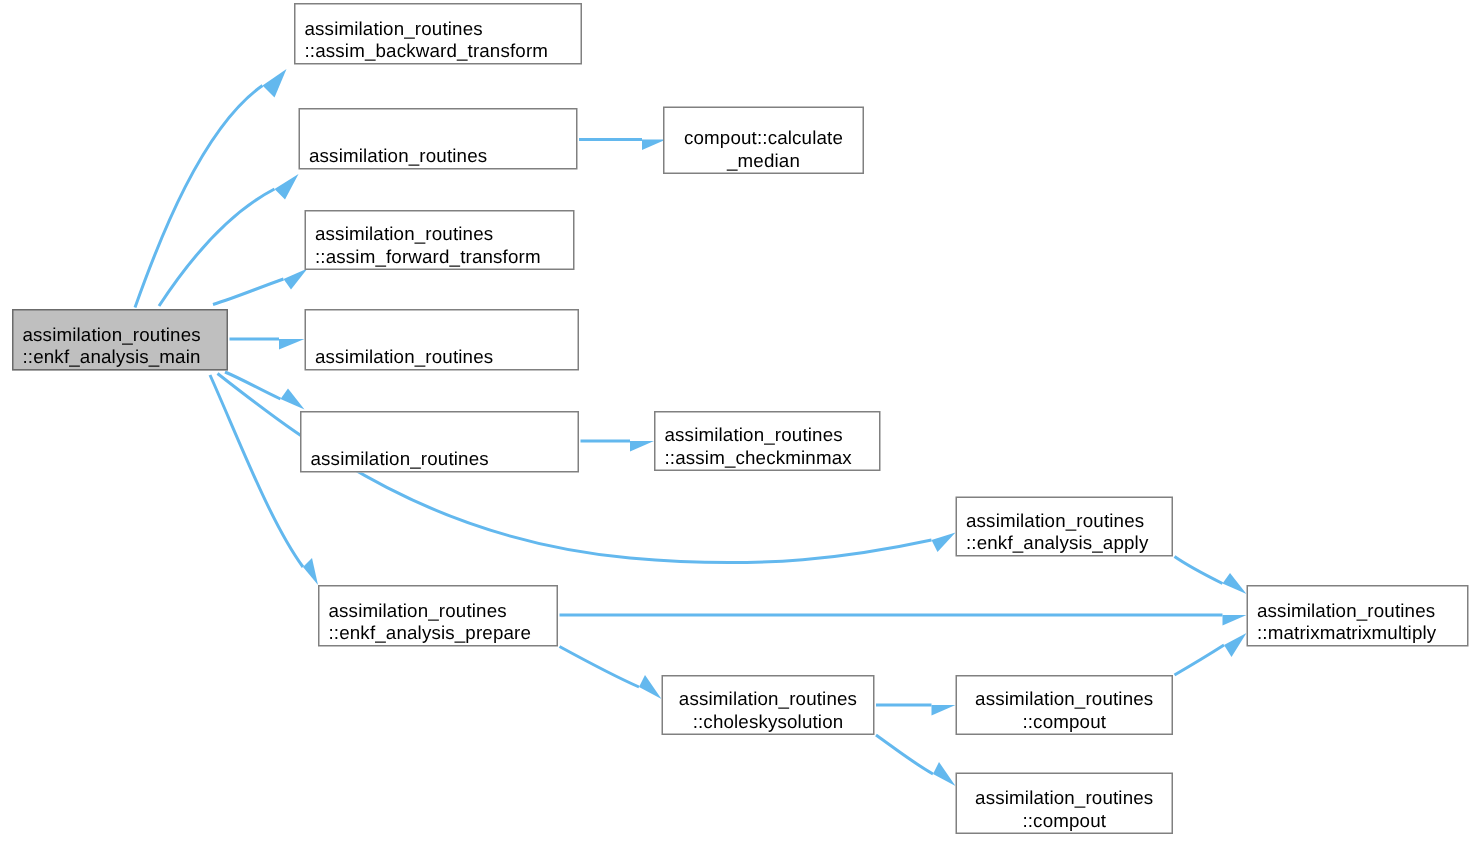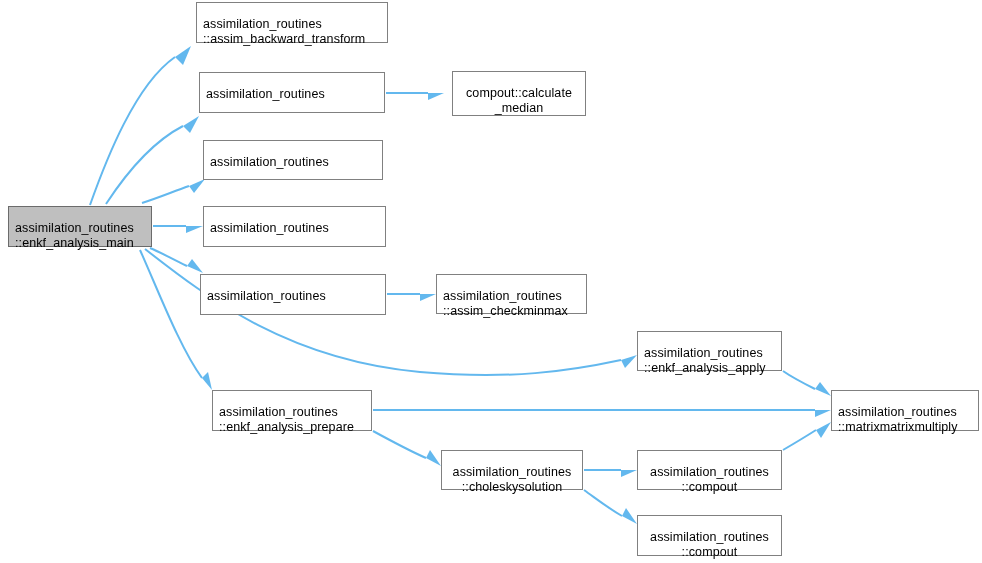"assimilation_routines" .node-box { justify-content: flex-start -> flex-end; padding: 14px 6px -> 0 6px }
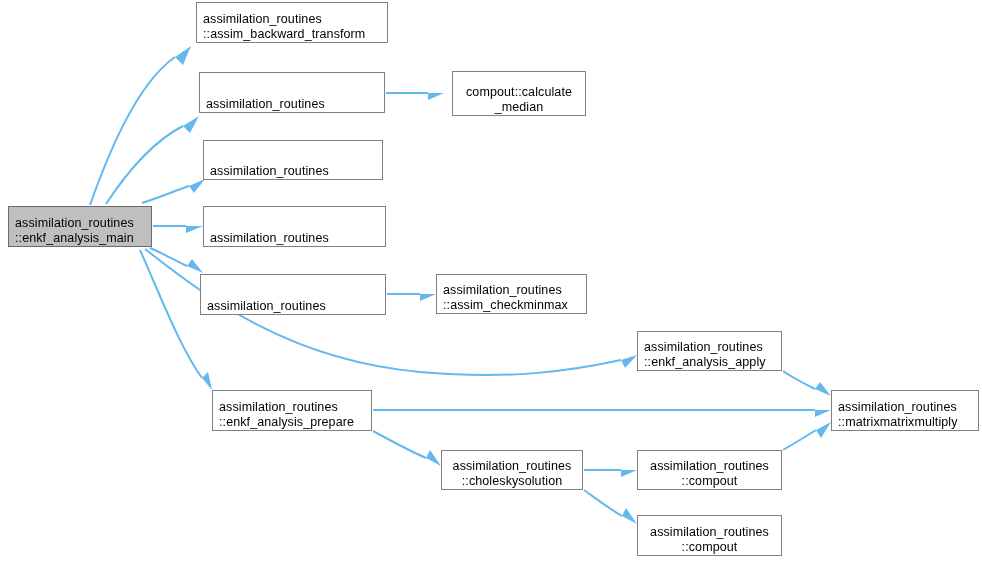"compout::calculate" div.node-box { left: 452px -> 442px }
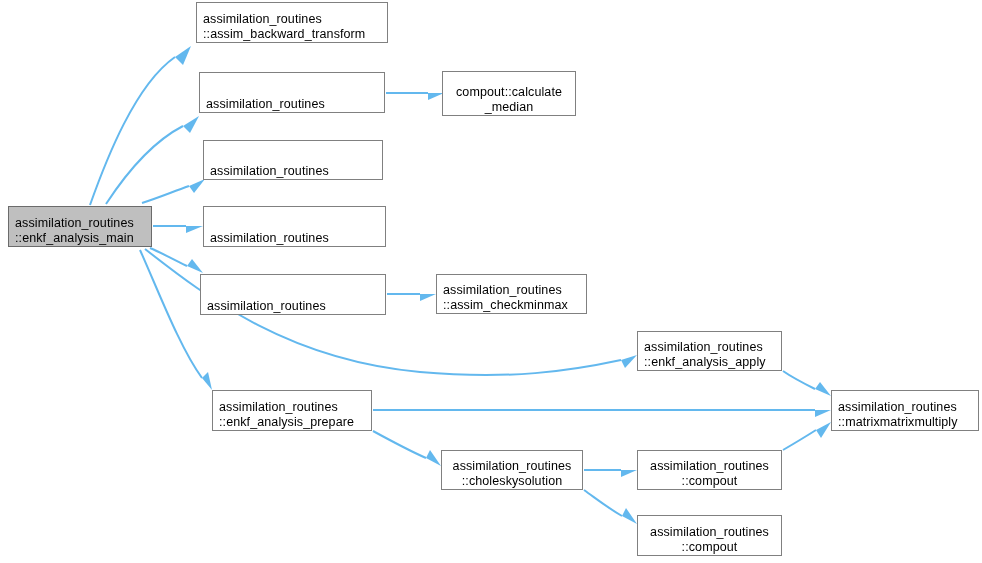"::assim_forward_transform" span.node-line { html: none -> <span>::assim_forward_transform</span> }
